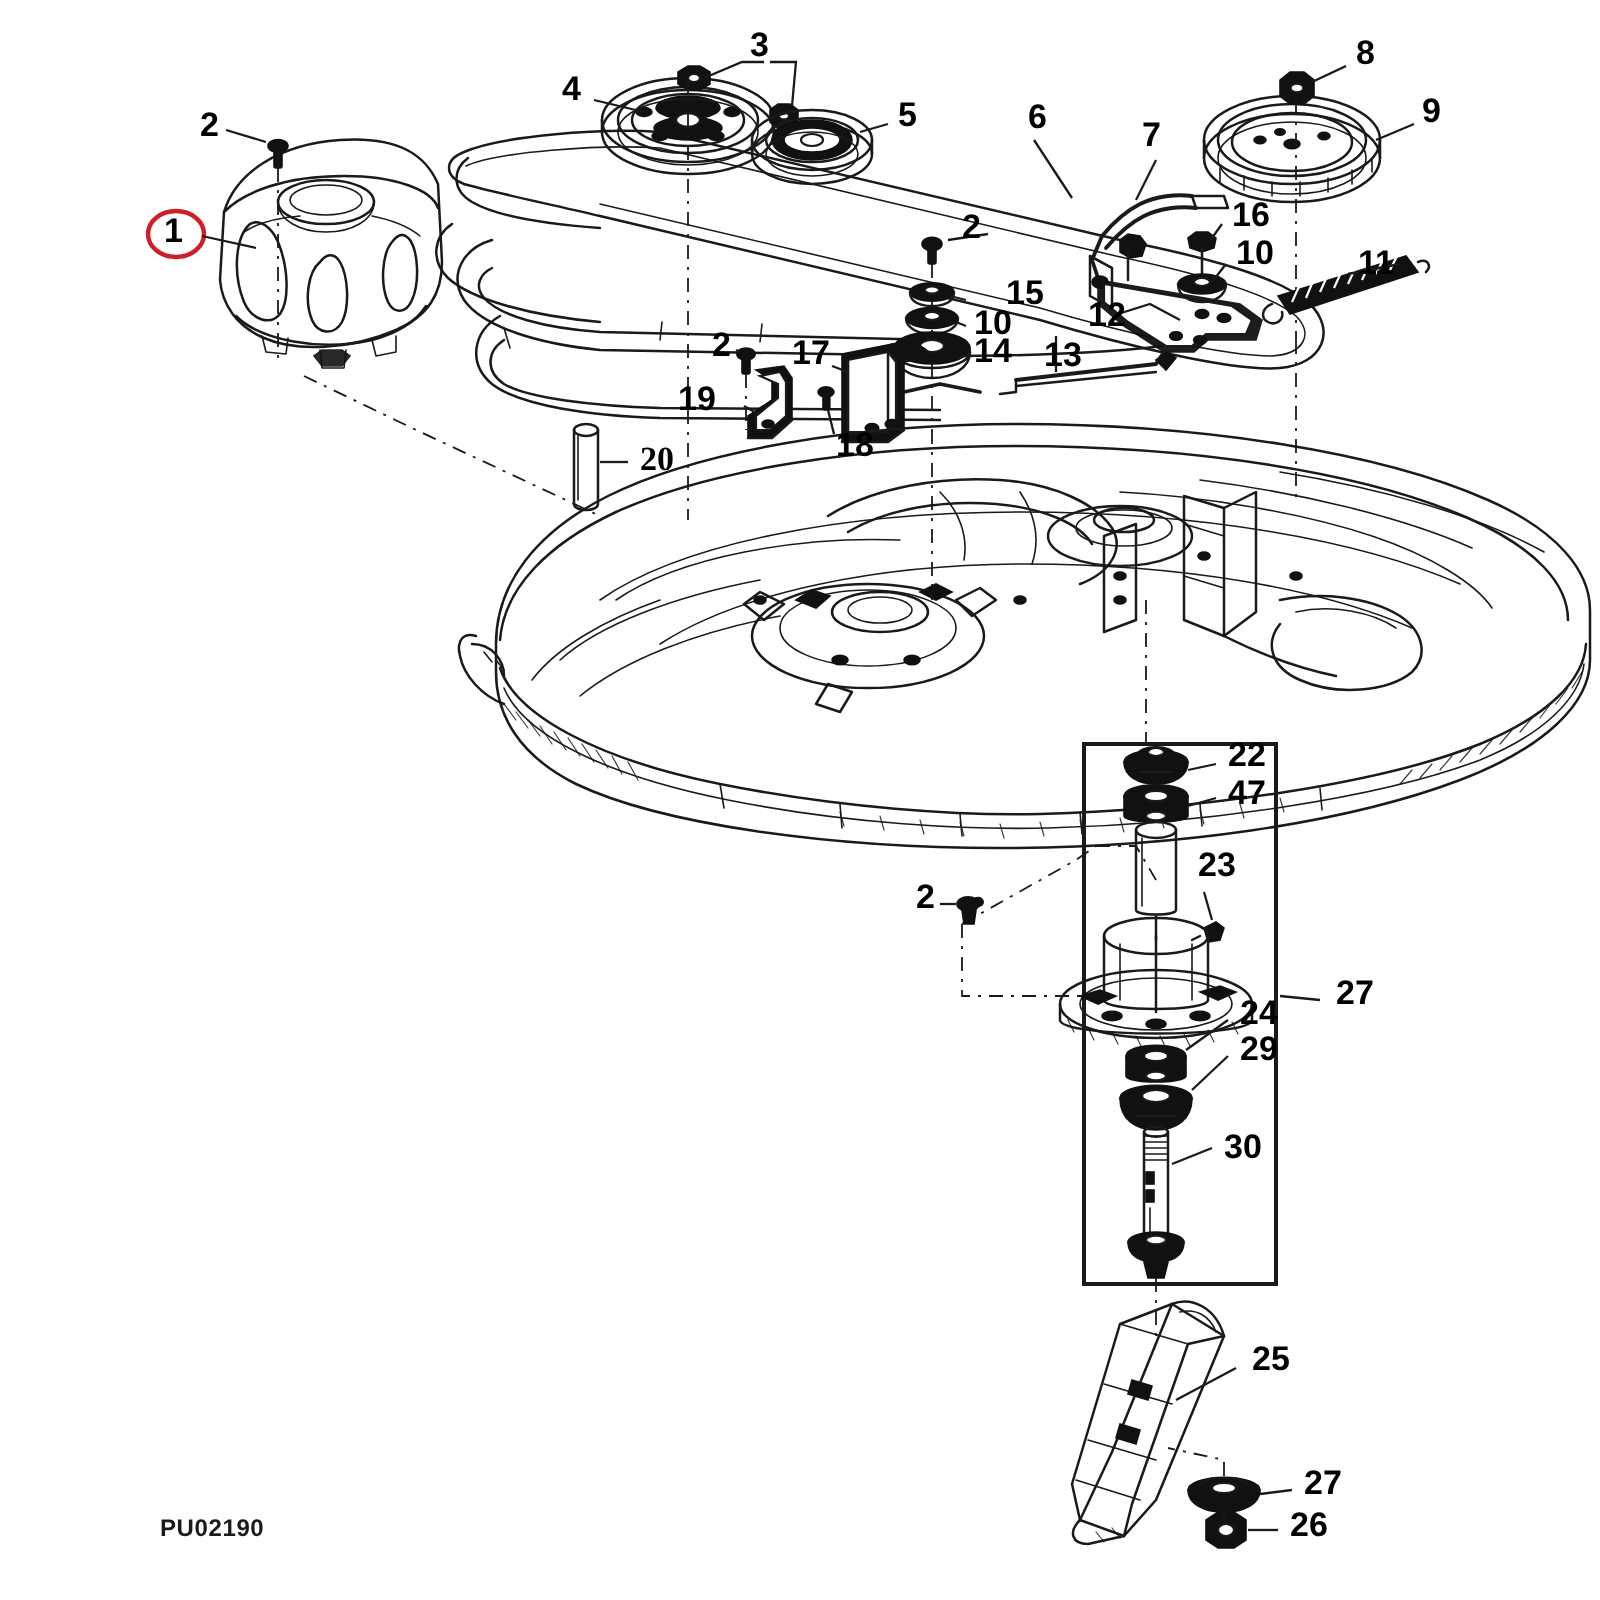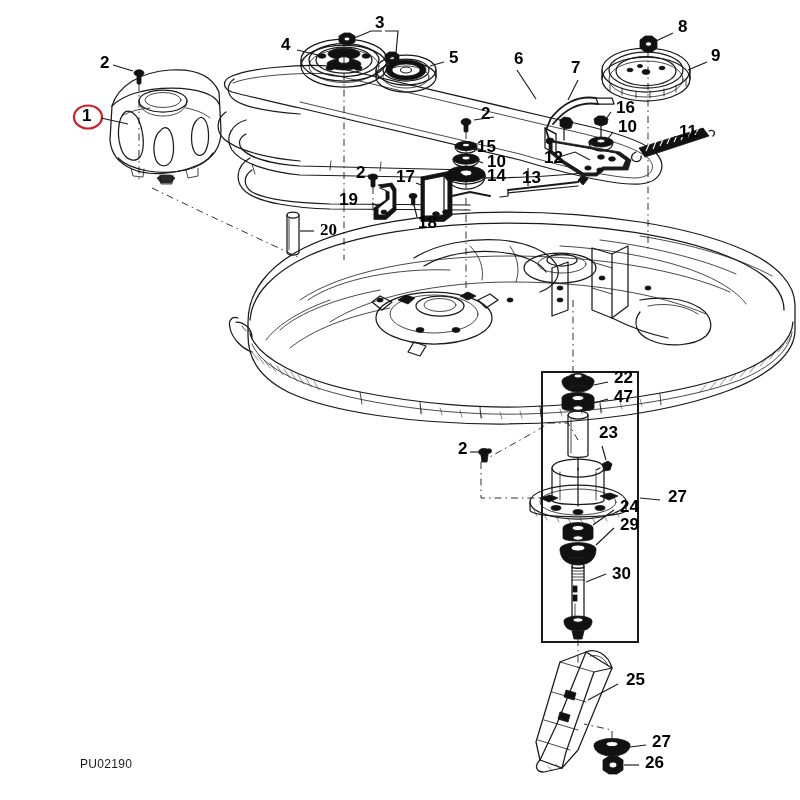"15" div.callout { left: 477px -> 503px }
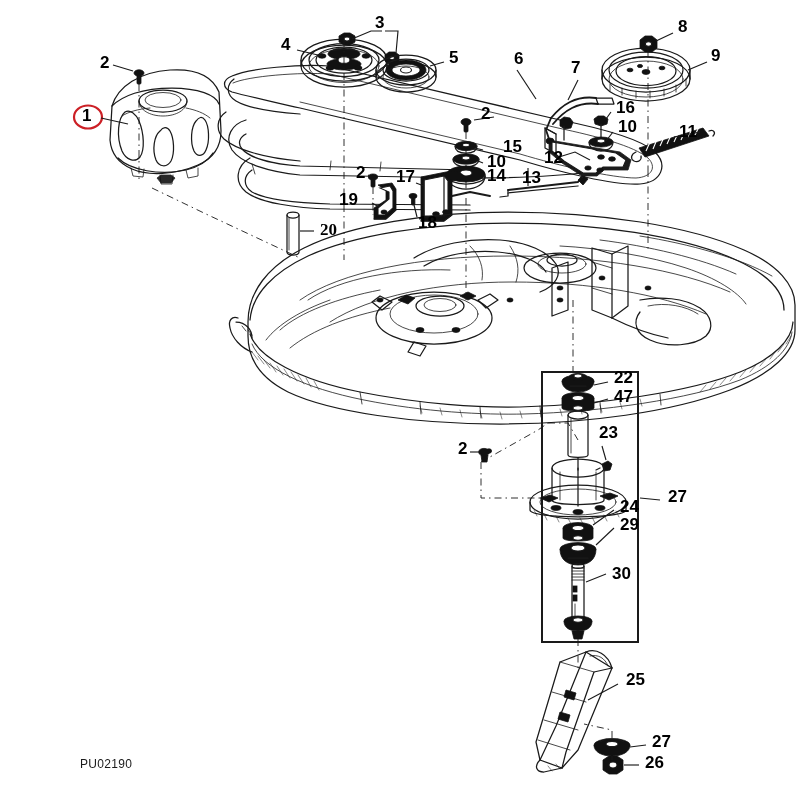"PU02190" #partno { font-weight: normal -> bold }
